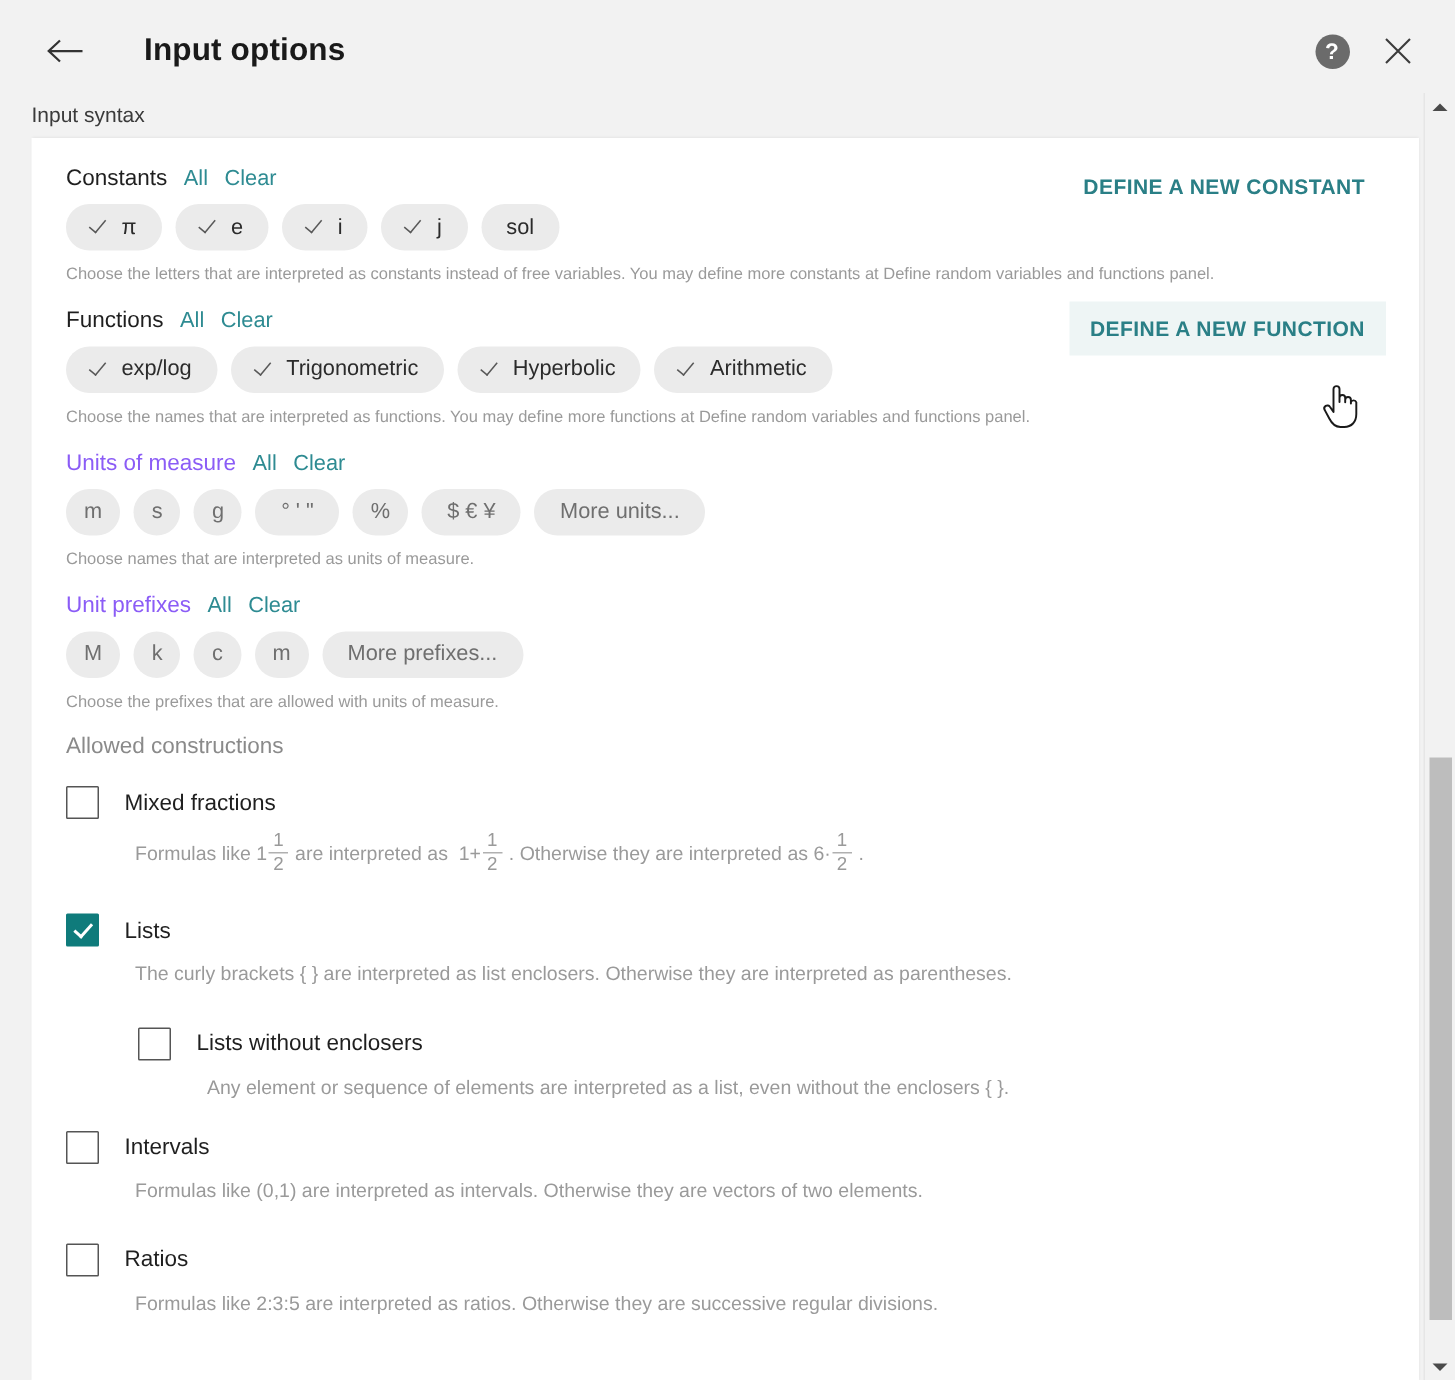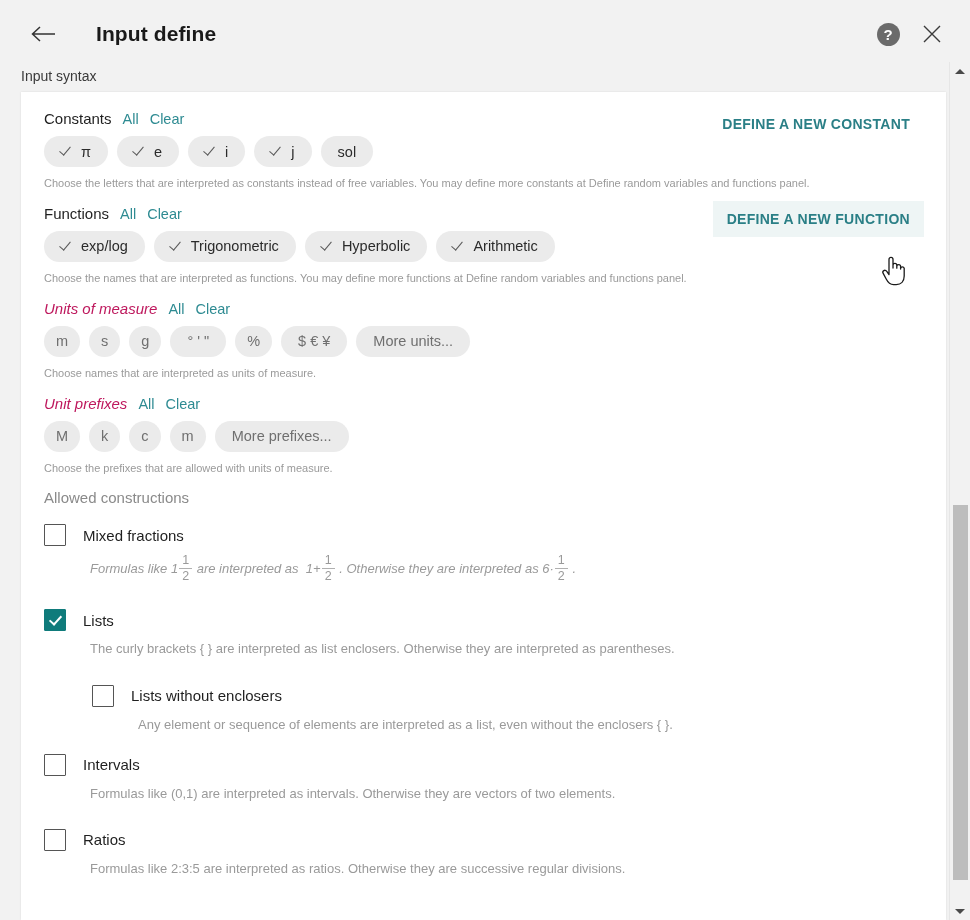"Input define" div.win-title { text: define -> options }
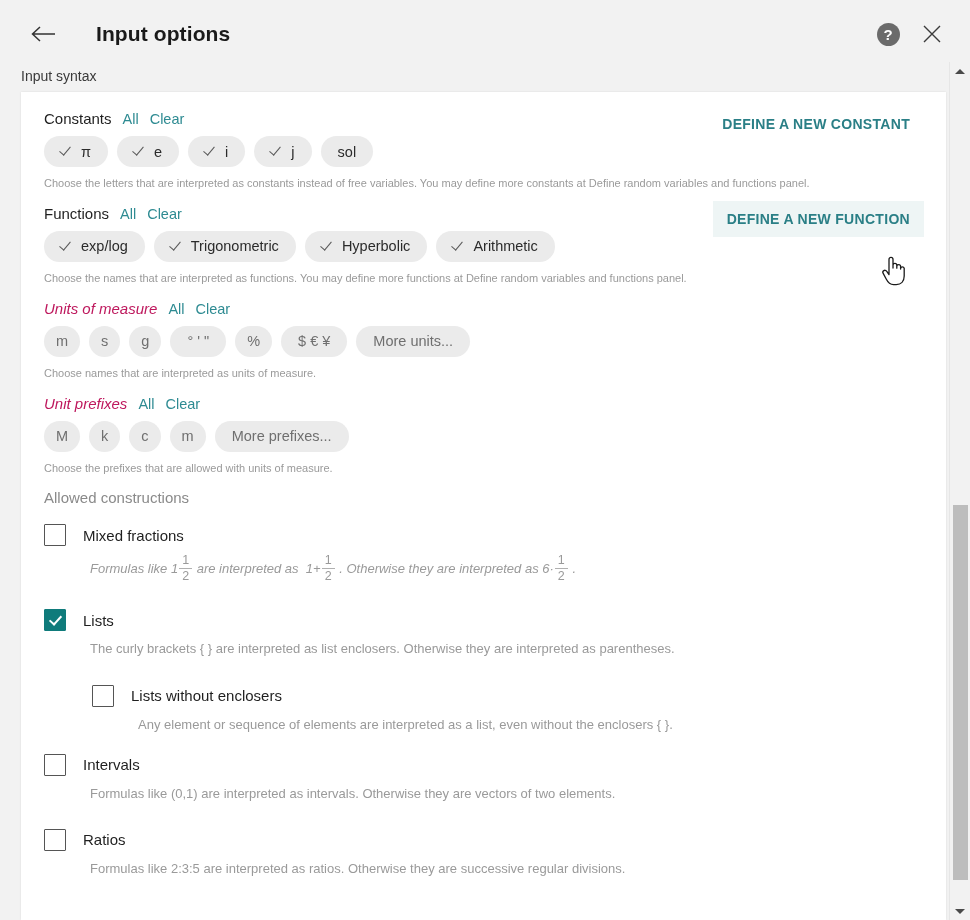"Units of measure" .group-label.muted { color: #be185d -> #8b5cf6; font-style: italic -> none }
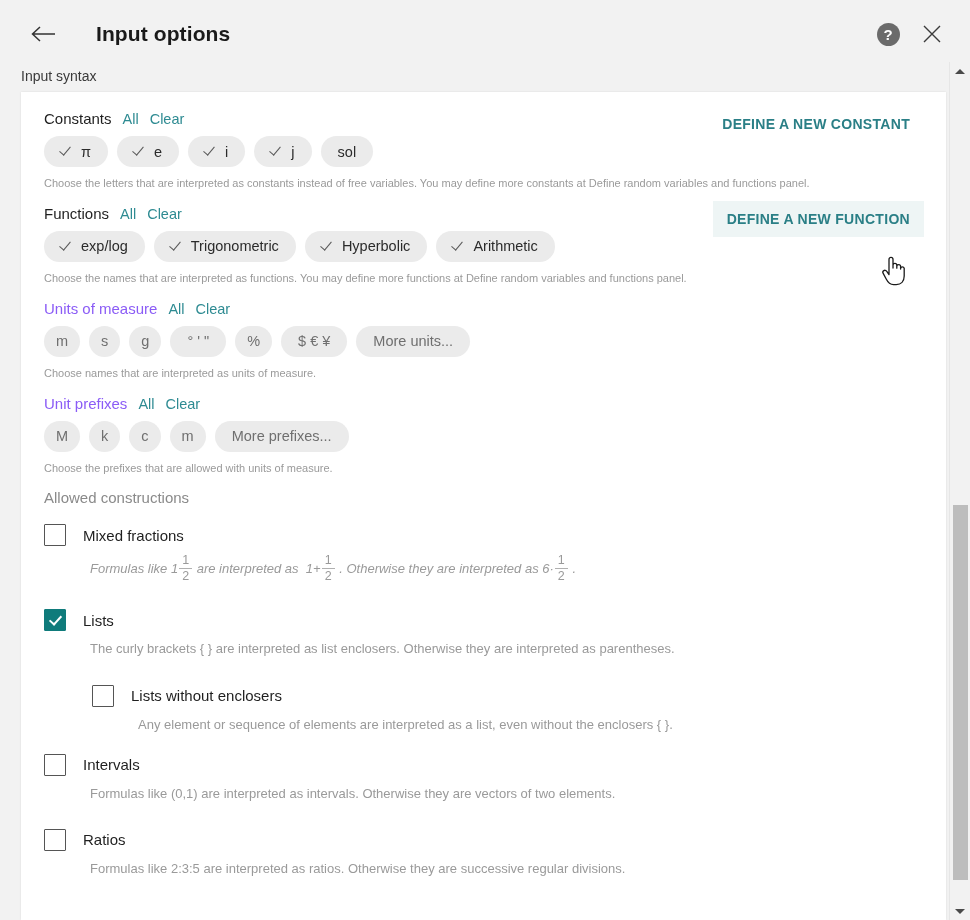"Formulas like 1" .mathtxt { font-style: italic -> none }
